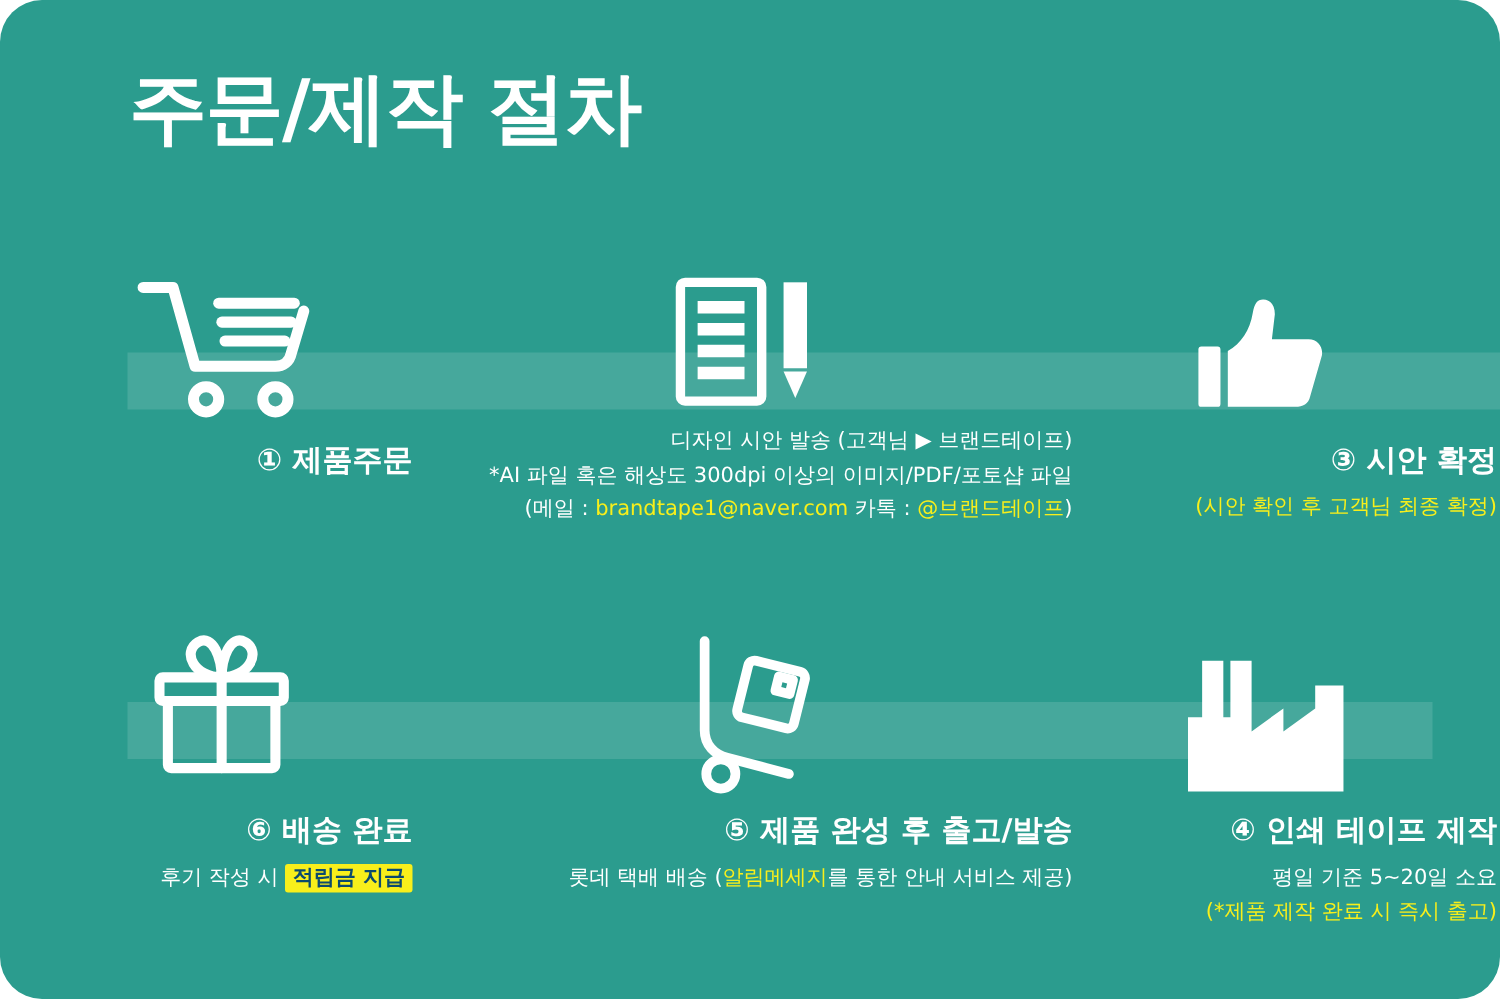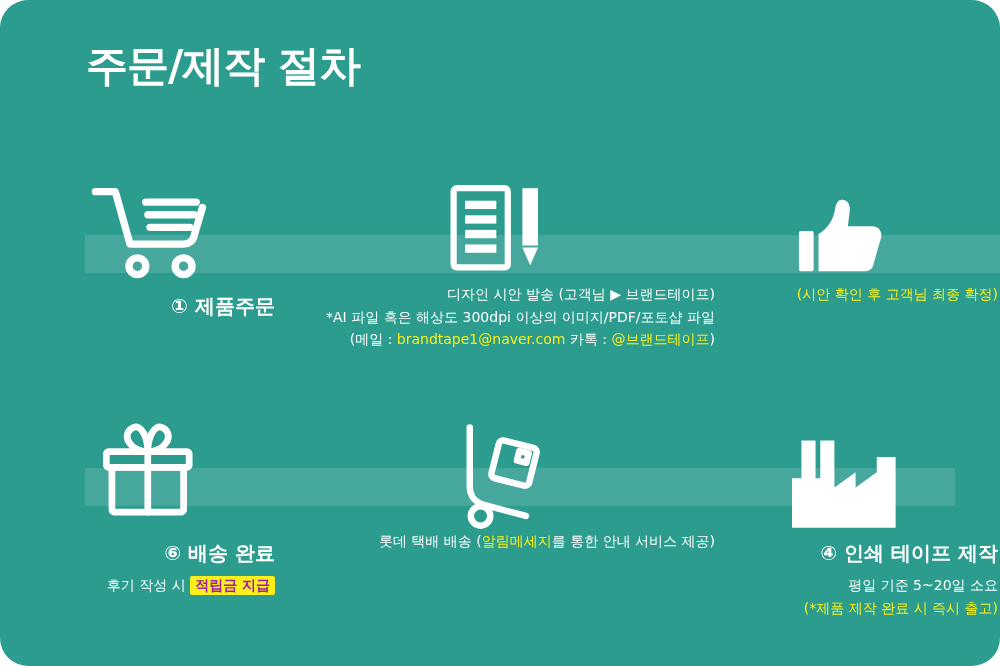"주문/제작 절차" .title { font-size: 42px -> 52px }
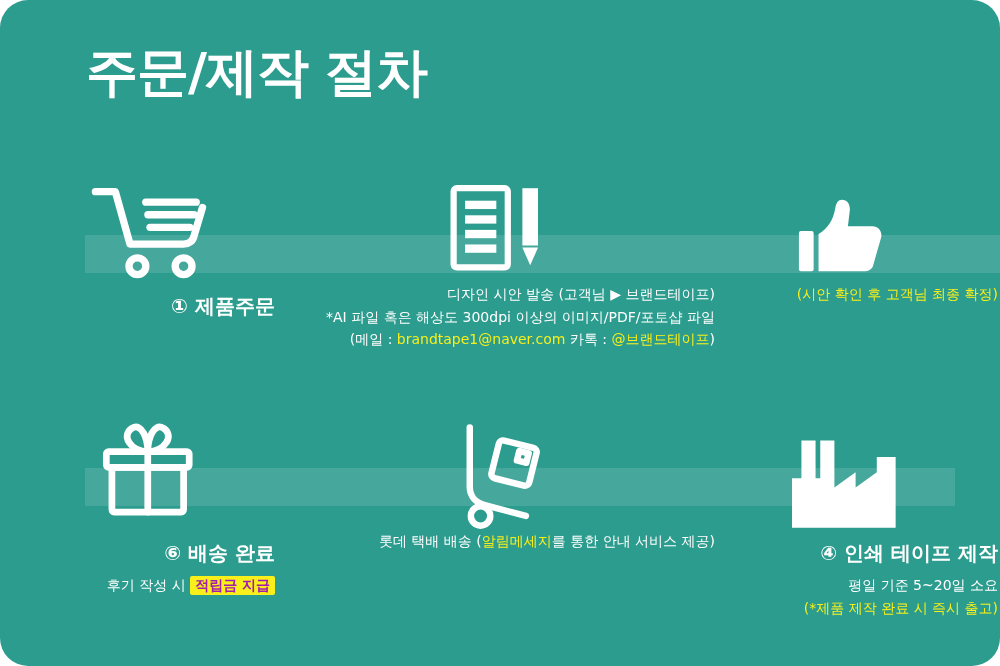"③ 시안 확정" h2 { html: none -> <h2>③ 시안 확정</h2> }
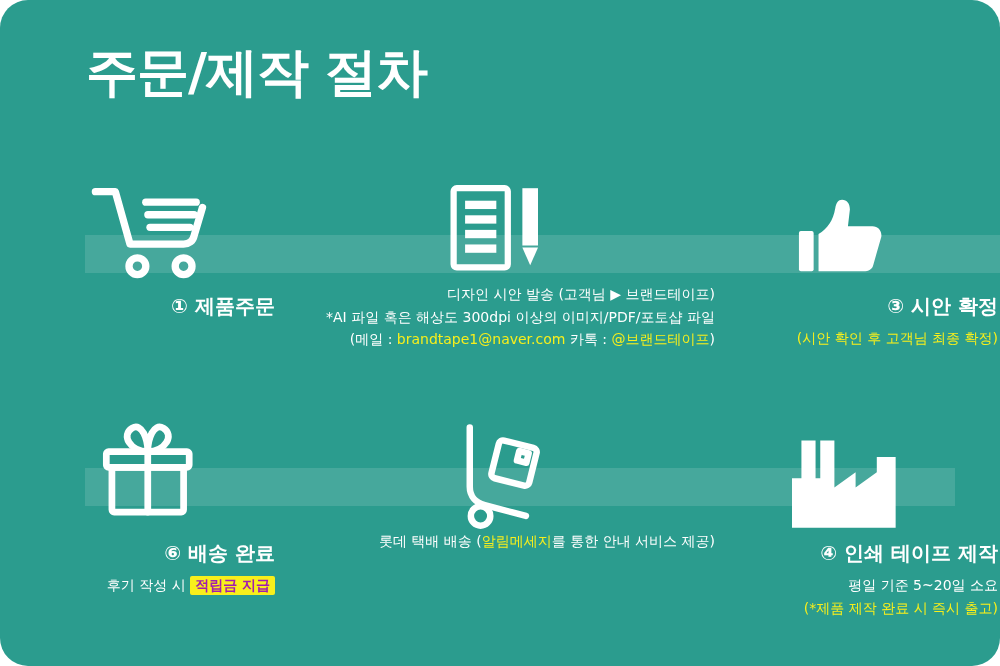"⑤ 제품 완성 후 출고/발송" h2 { html: none -> <h2>⑤ 제품 완성 후 출고/발송</h2> }
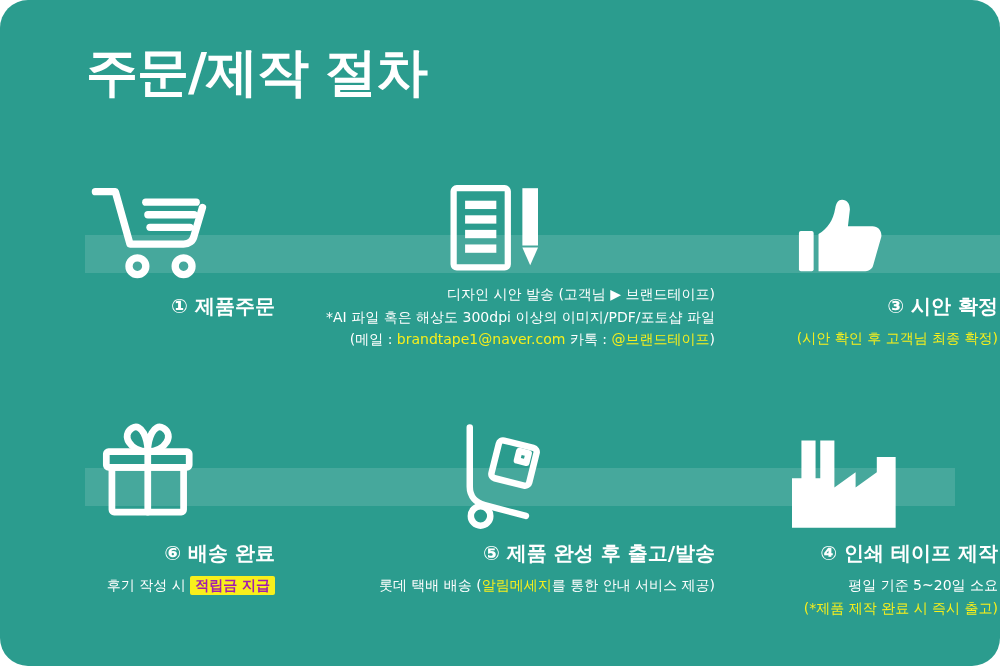"적립금 지급" .badge { color: #a21caf -> #0c4a6e }
